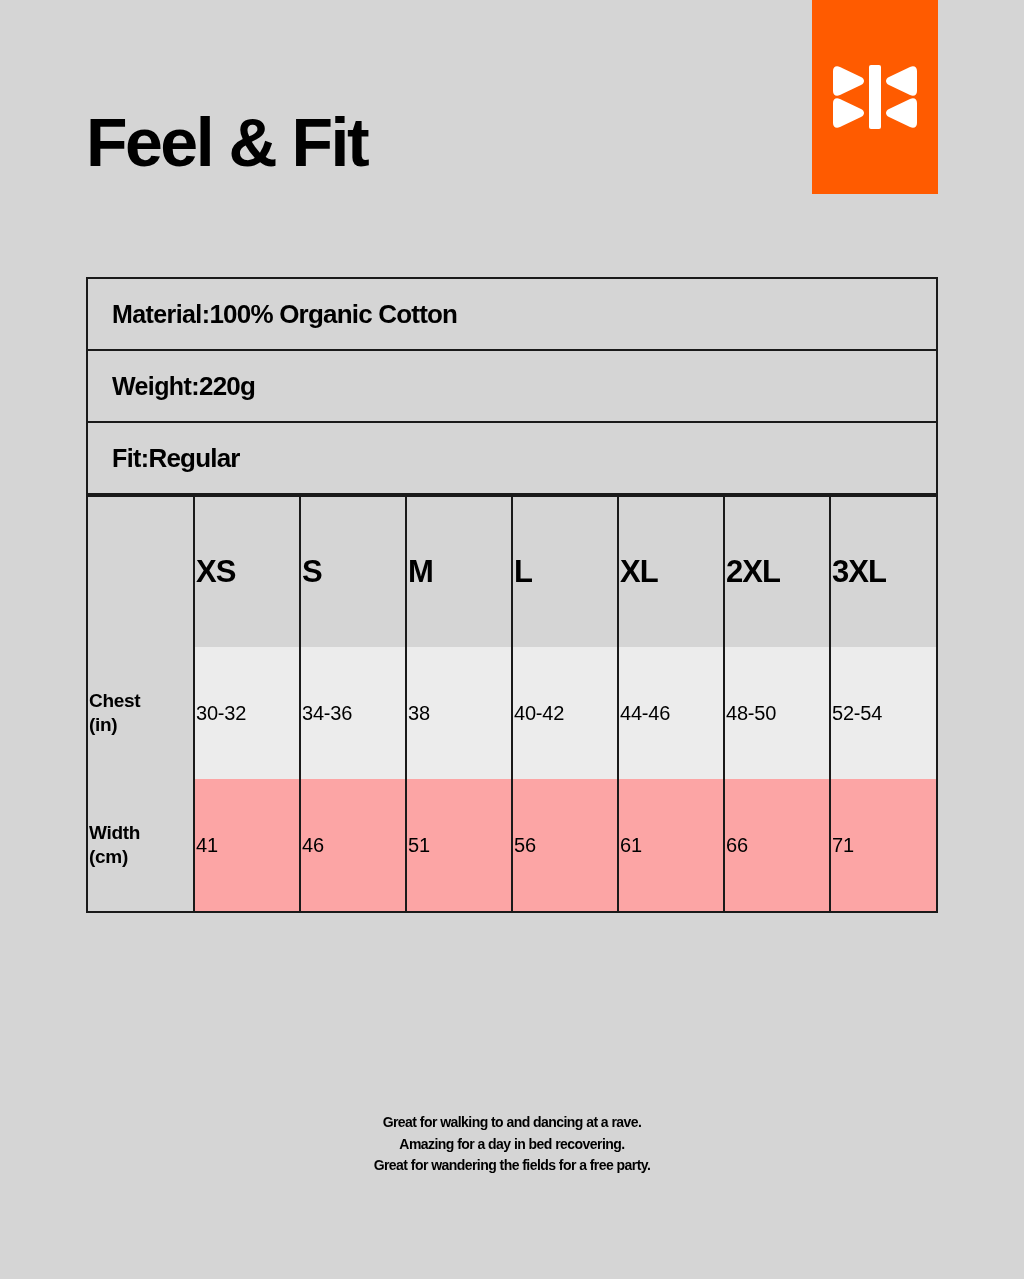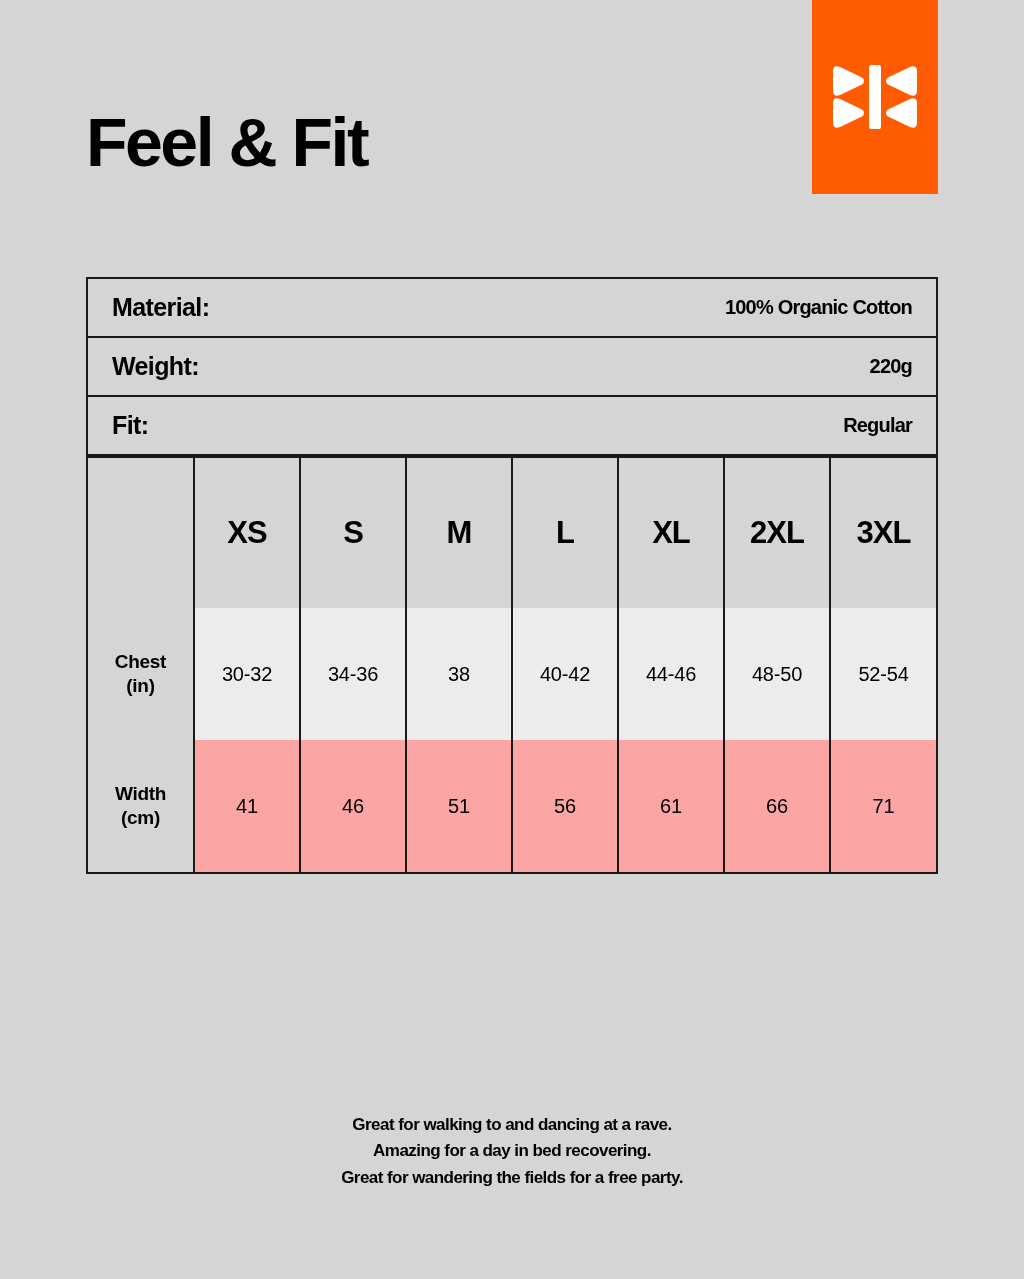"Material:" .spec-row { height: 59px -> 72px; justify-content: space-between -> none }
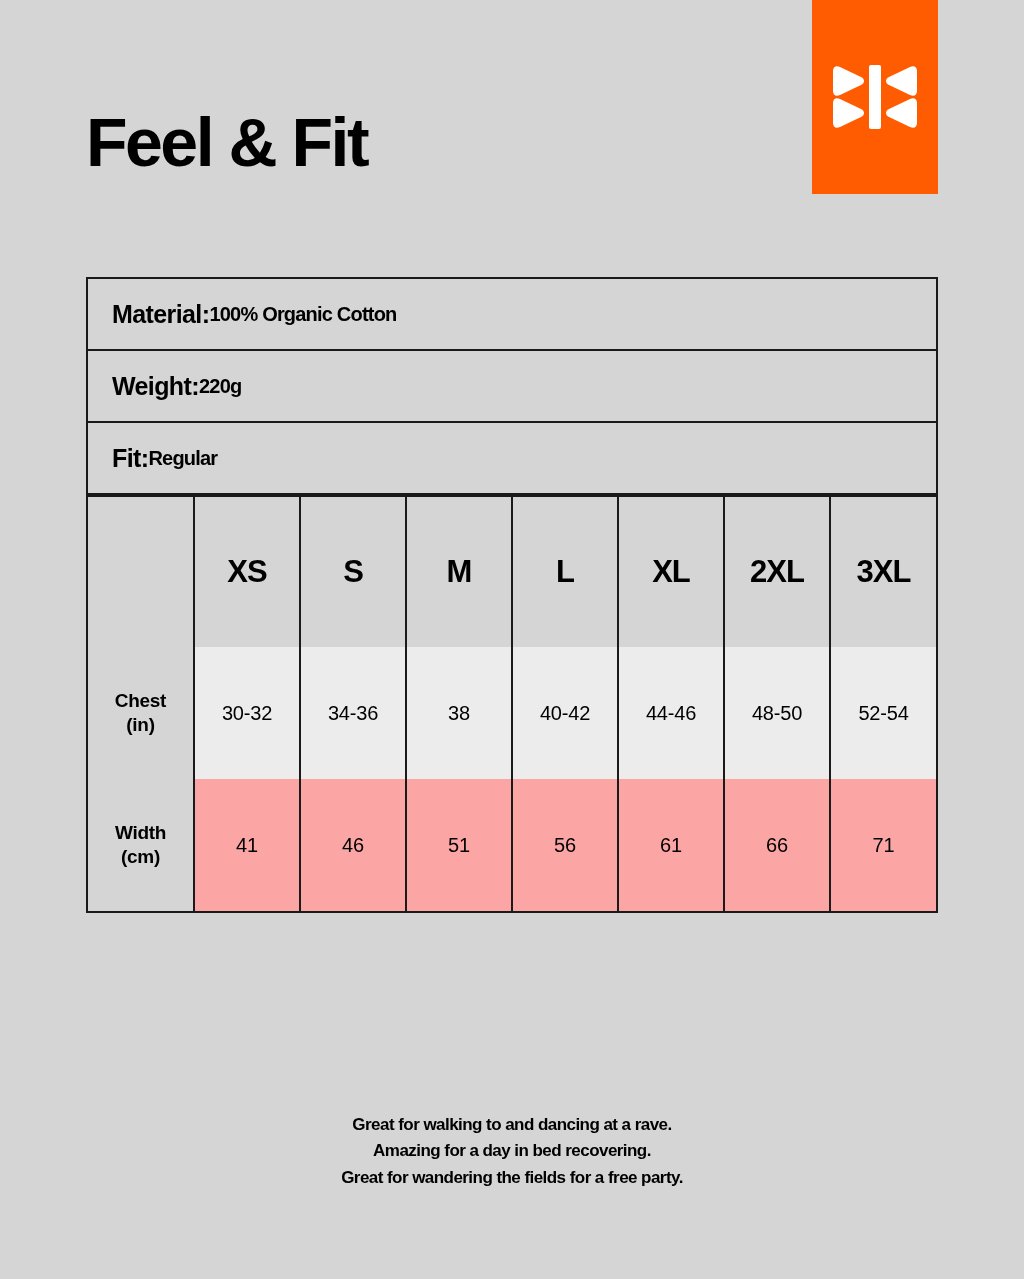"100% Organic Cotton" .spec-value { font-size: 20px -> 26px }
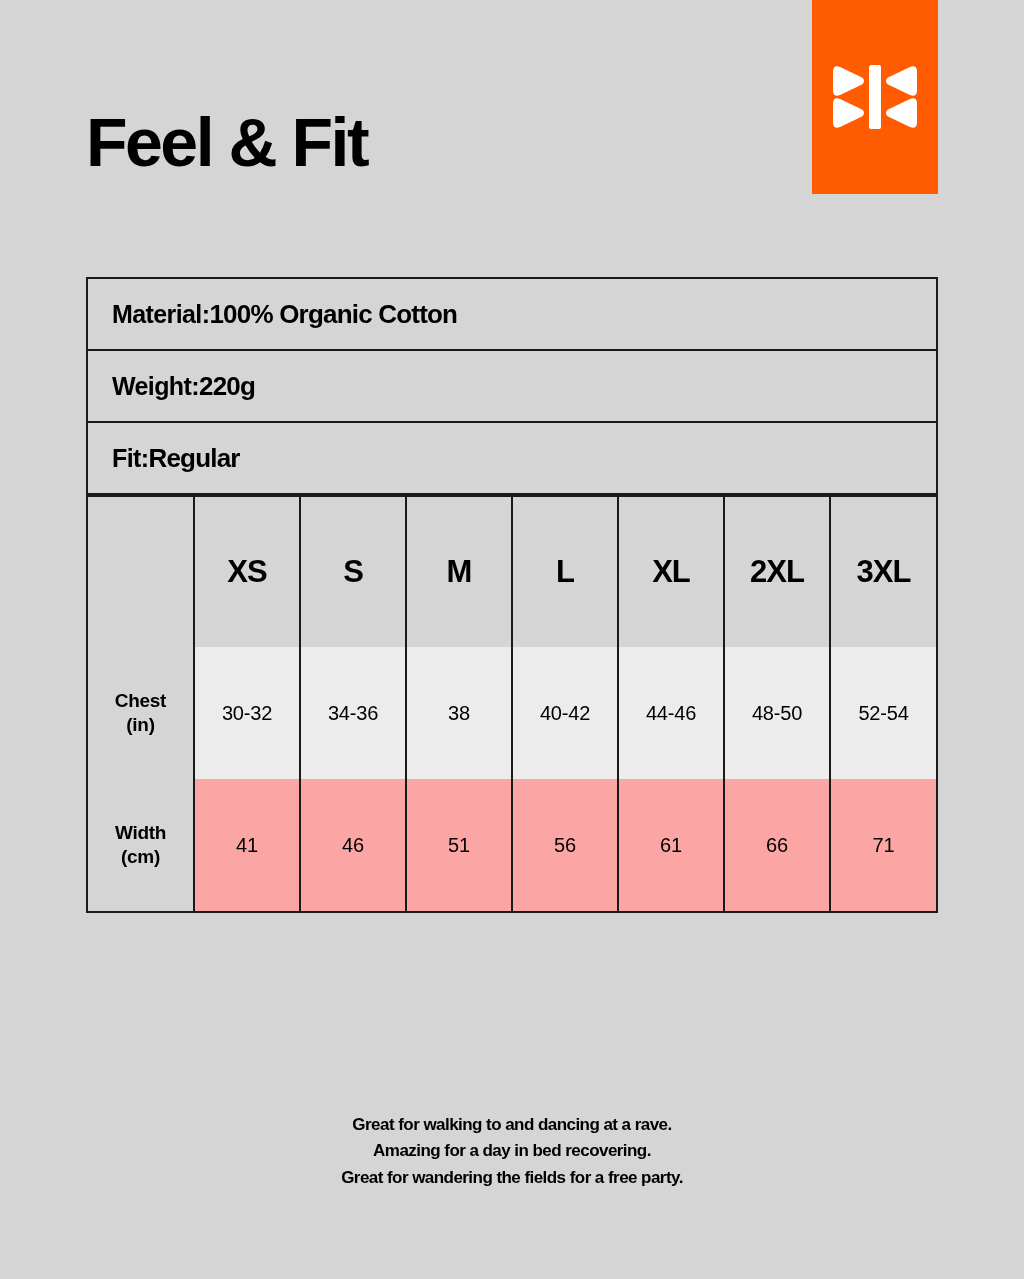"XS" table.sizes th, table.sizes td { text-align: center -> left }
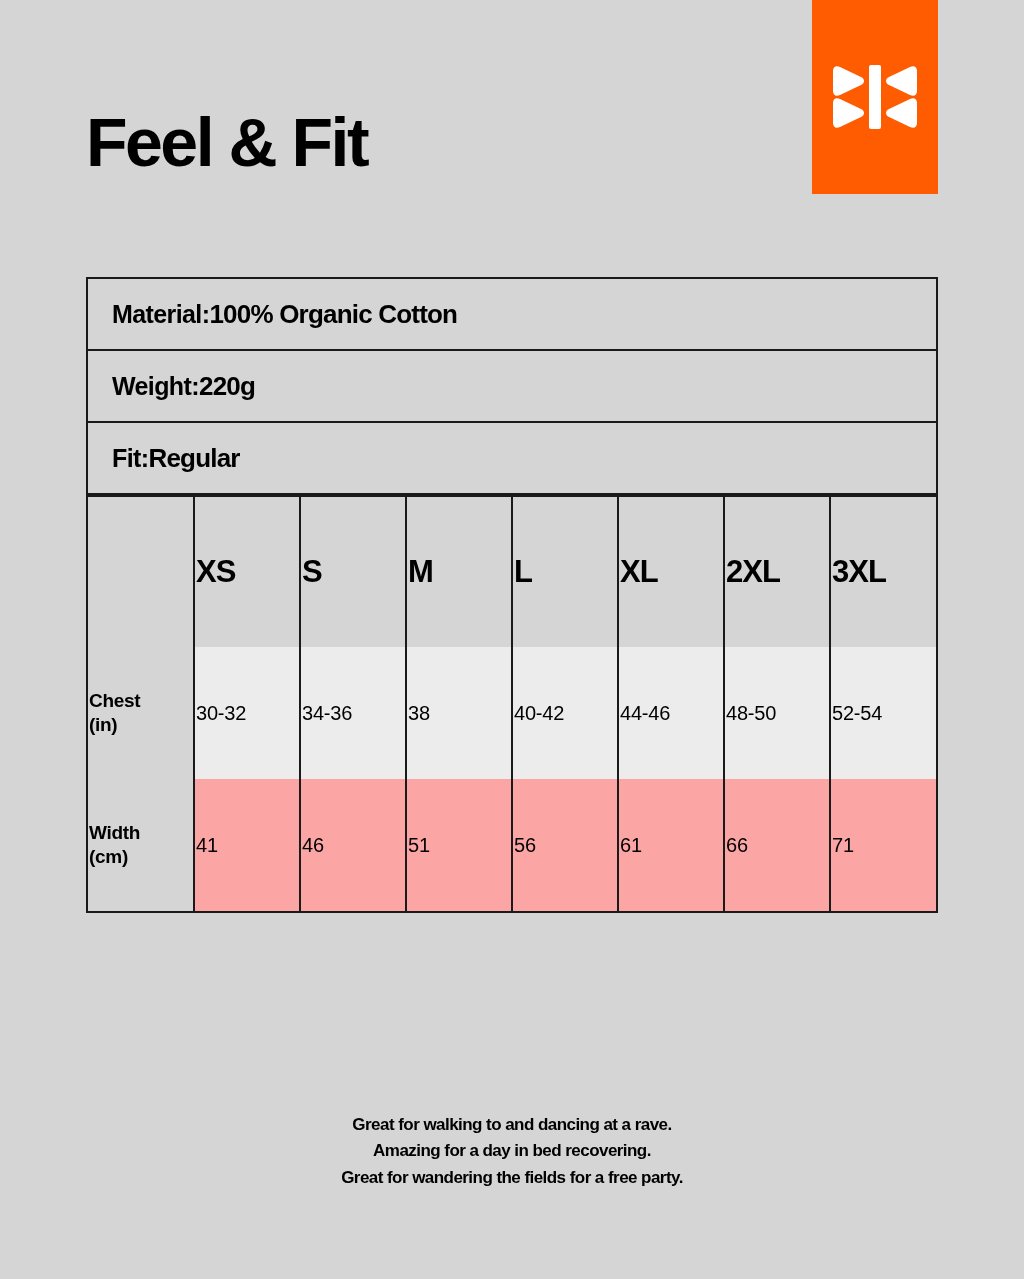"Great for walking to and" .footnote { font-size: 17px -> 14px }
